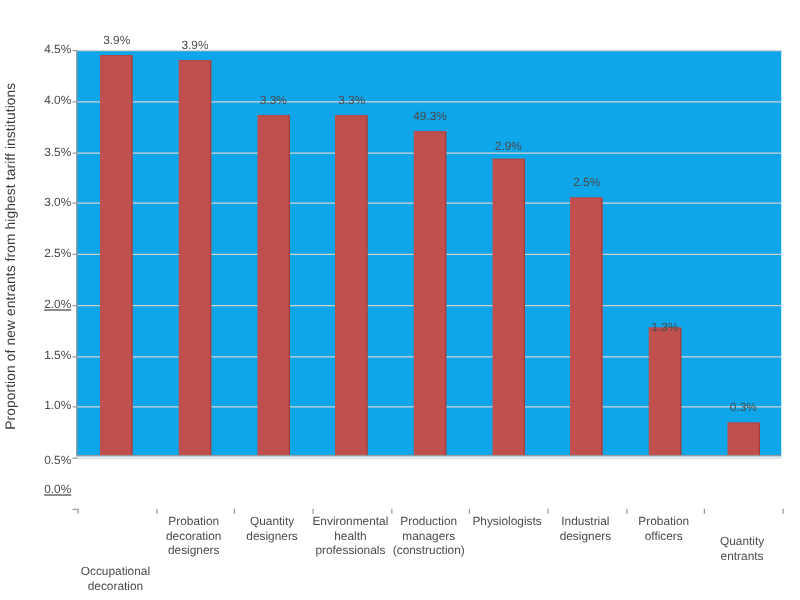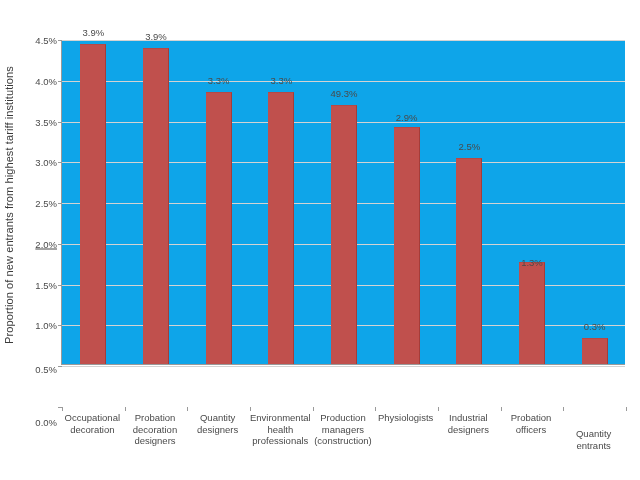"0.0%" div.y-tick-label { text-decoration: none -> underline; top: 422px -> 392px }
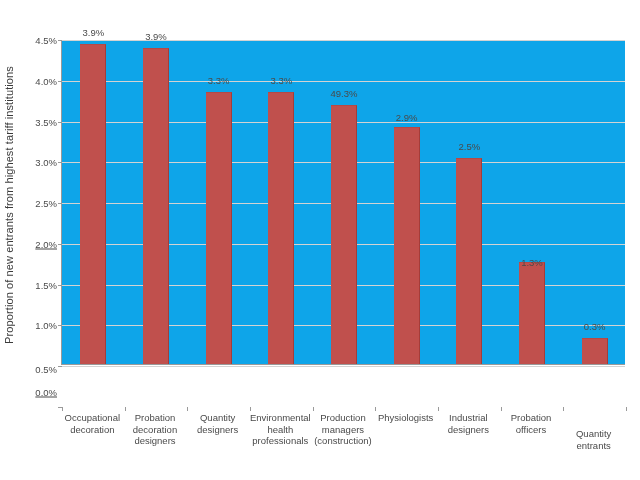"Occupational" div.cat-label { margin-top: none -> 40px }
